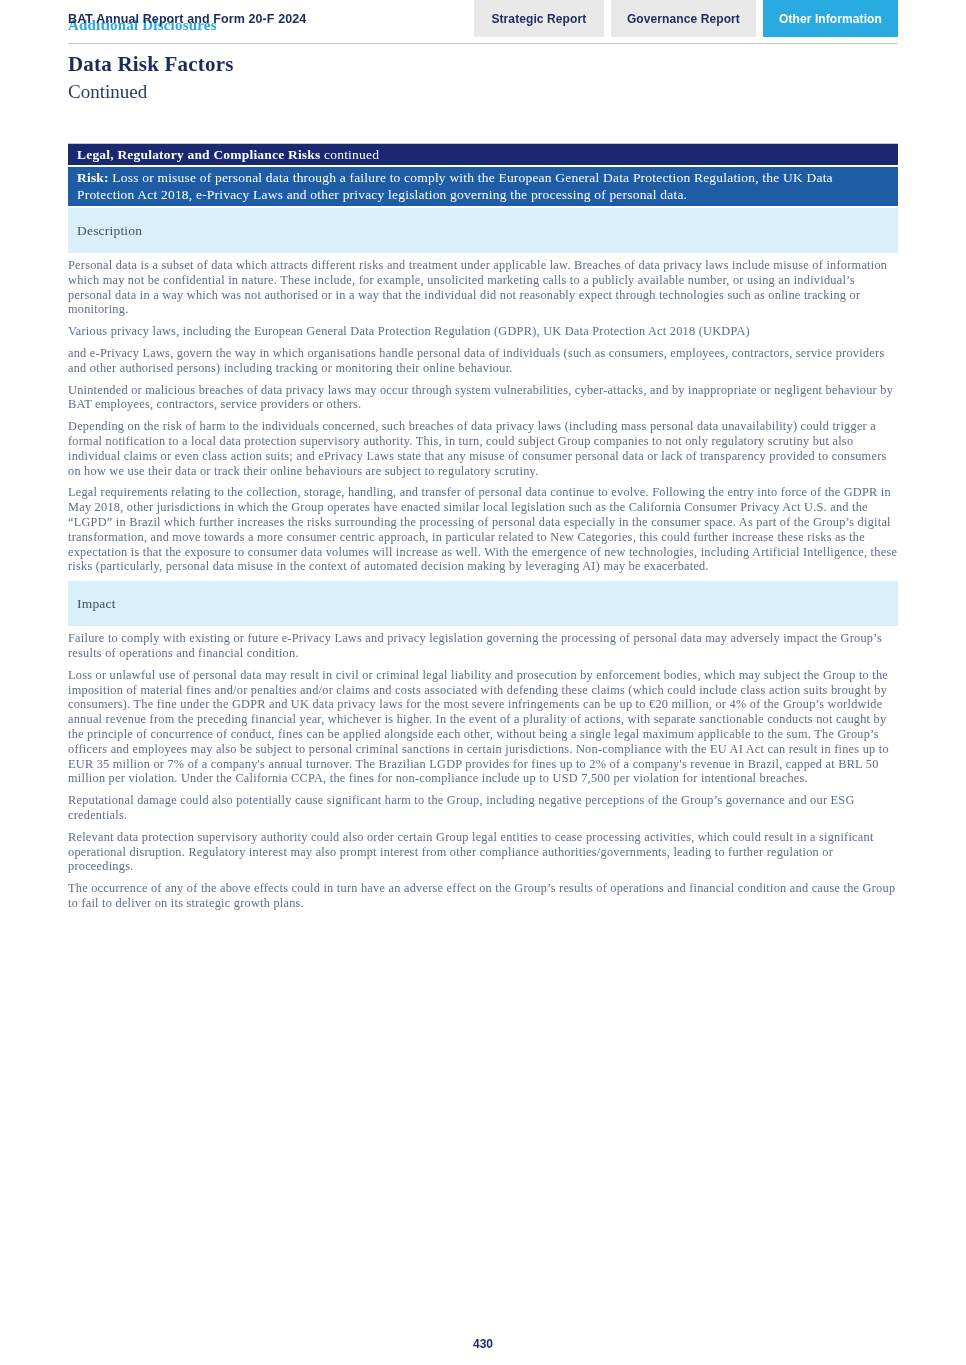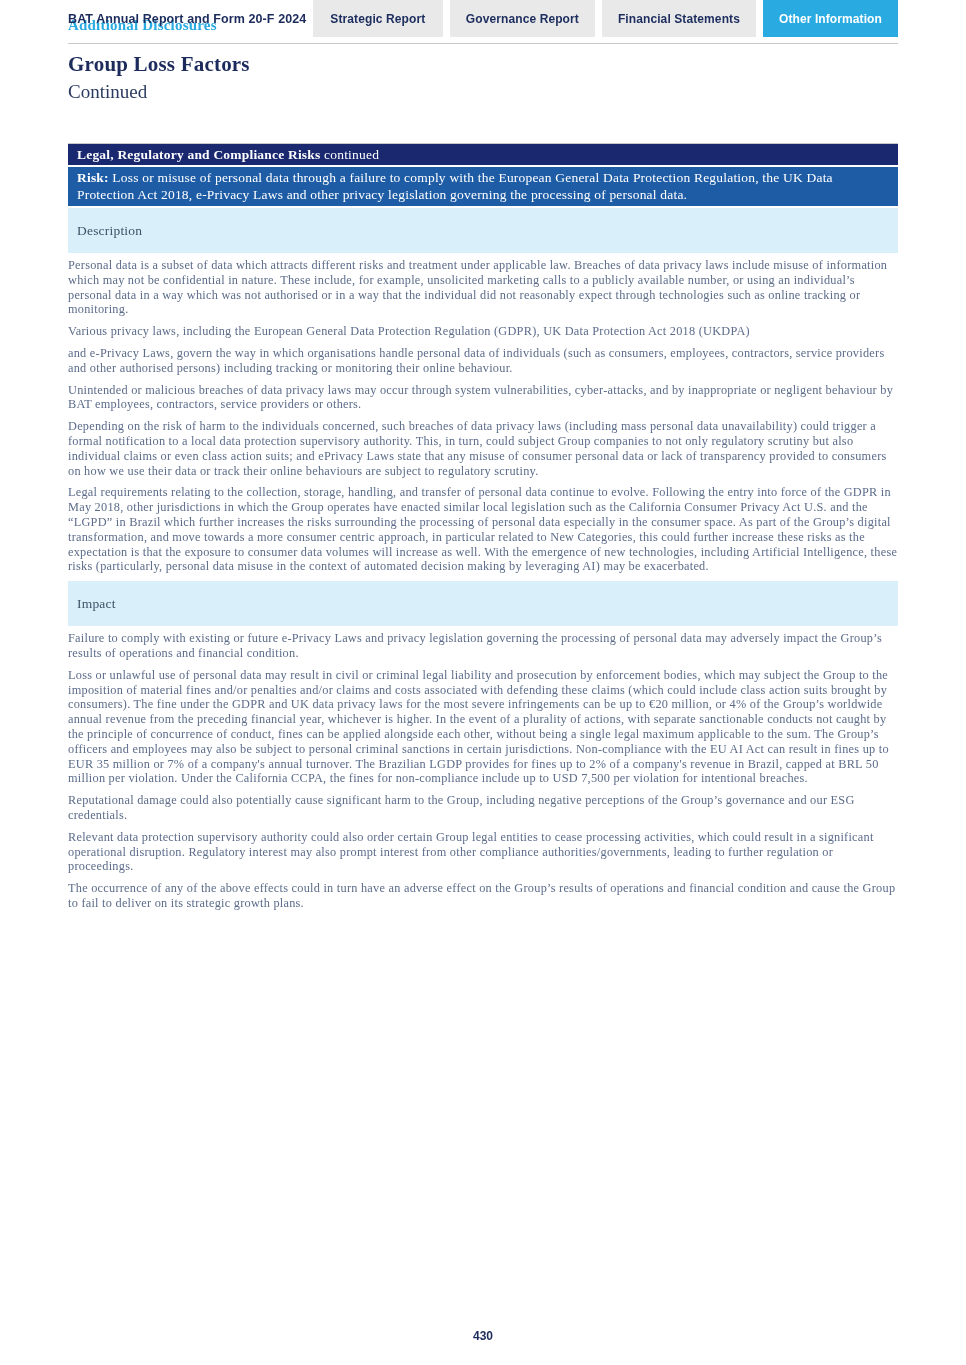"Financial Statements" div.tab { html: <div> <span>Financial Statements</span> </div> -> none }
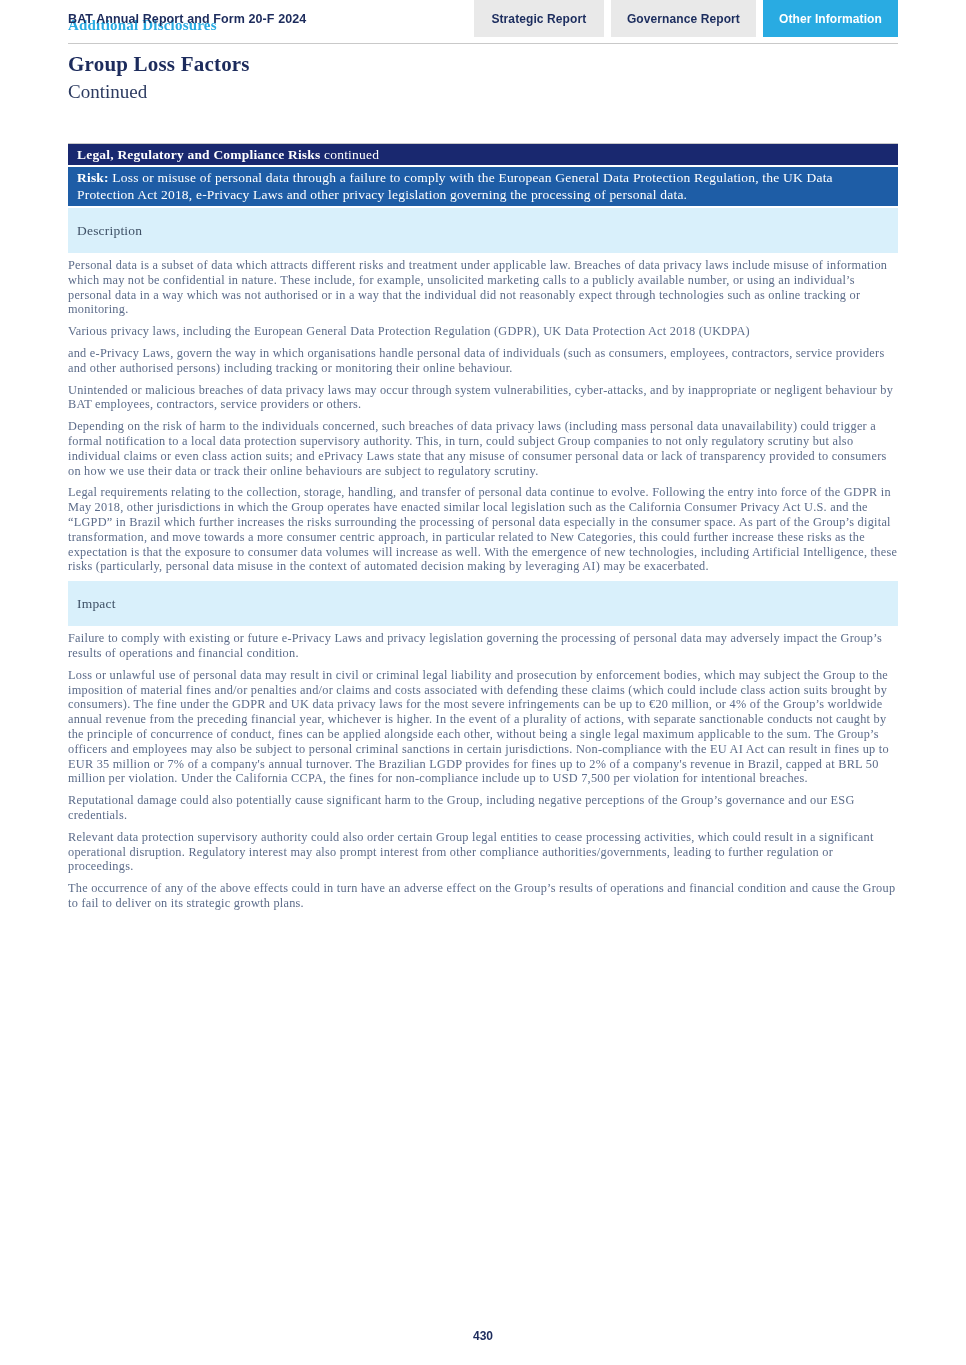"Group Loss Factors" div.page-title { text: Group Loss -> Data Risk }
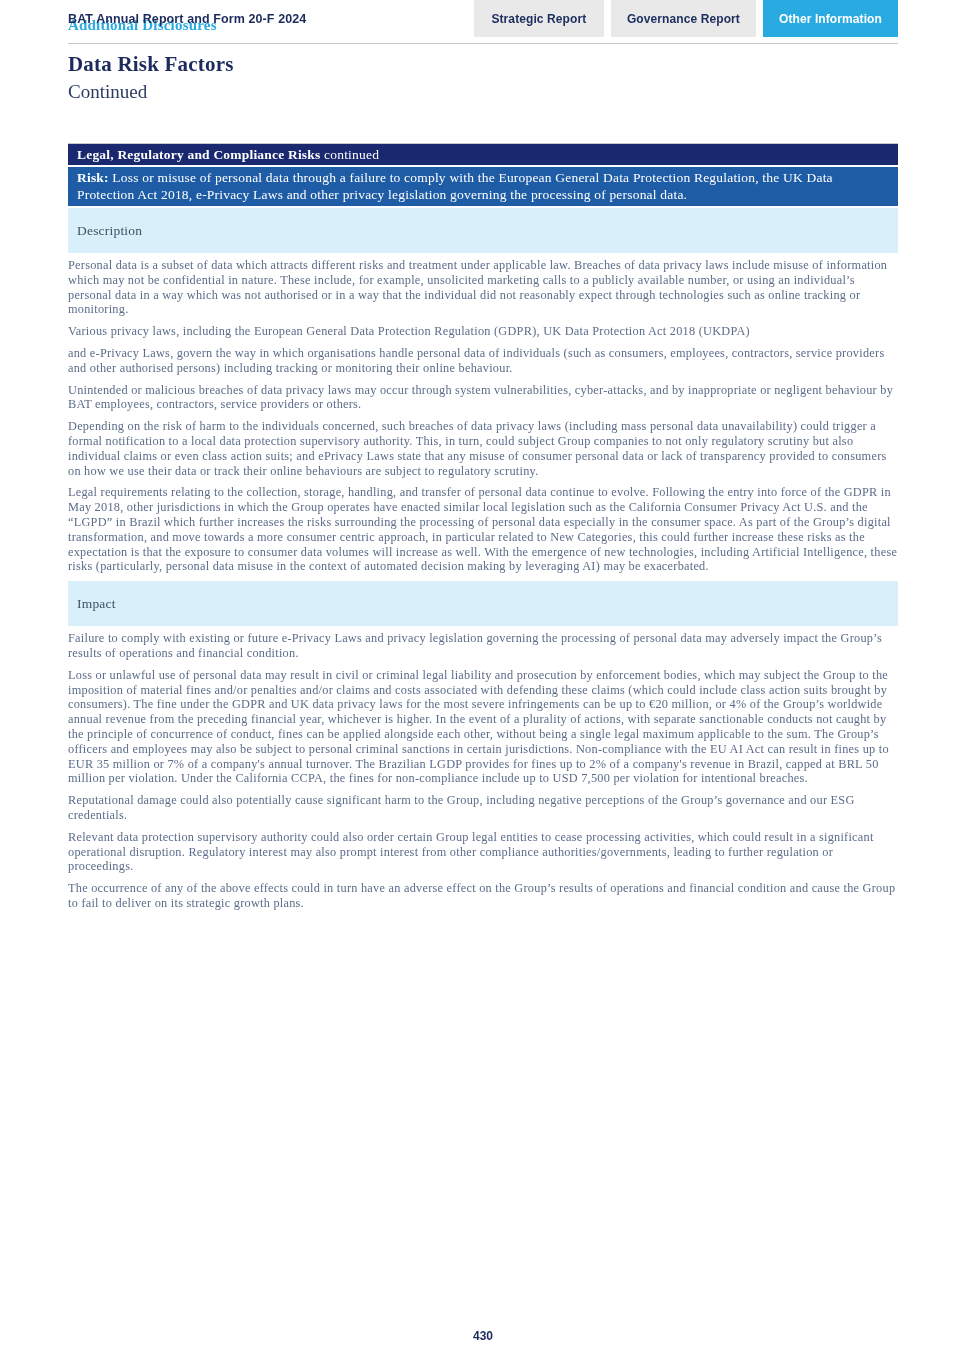"430" .page-number { bottom: 22px -> 14px }
